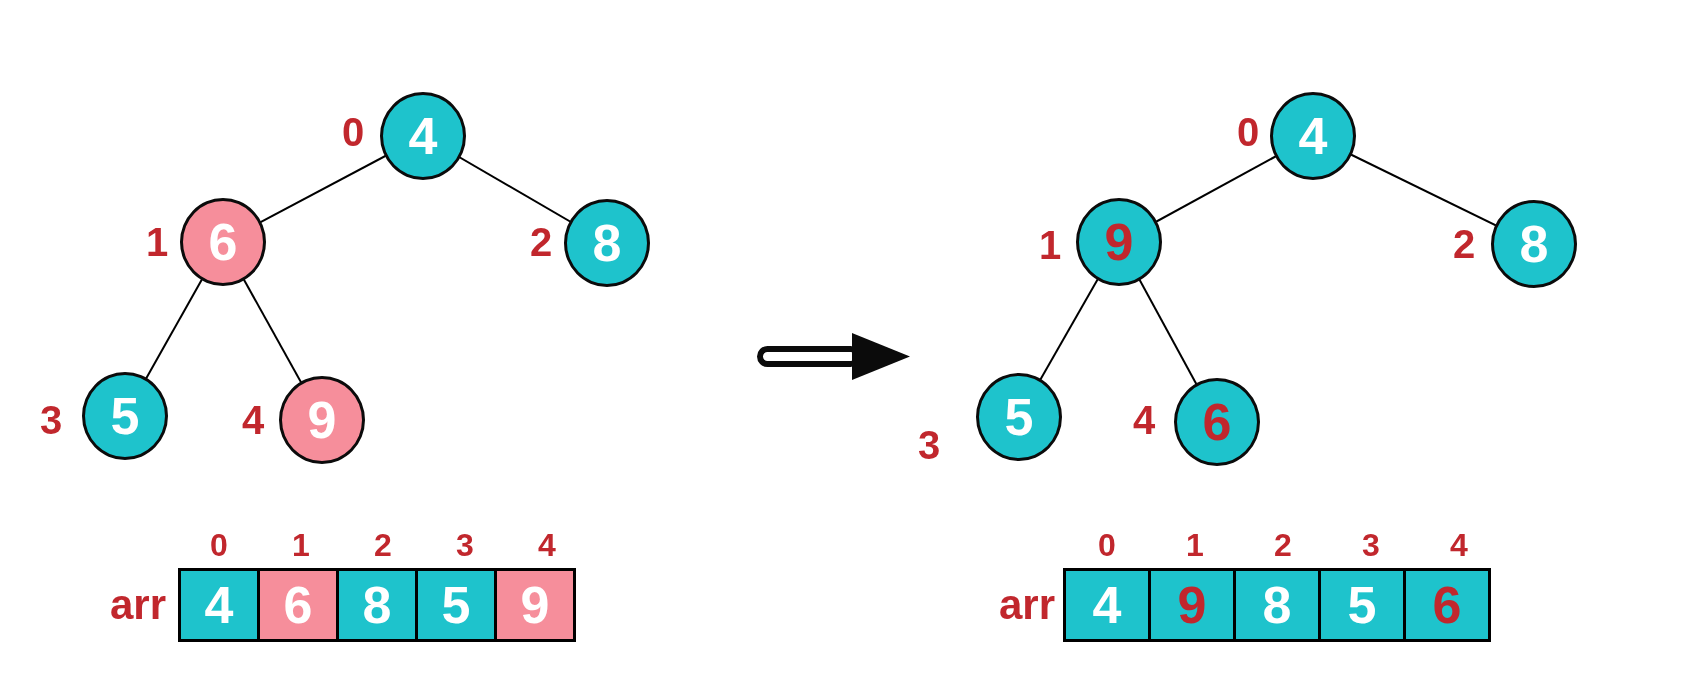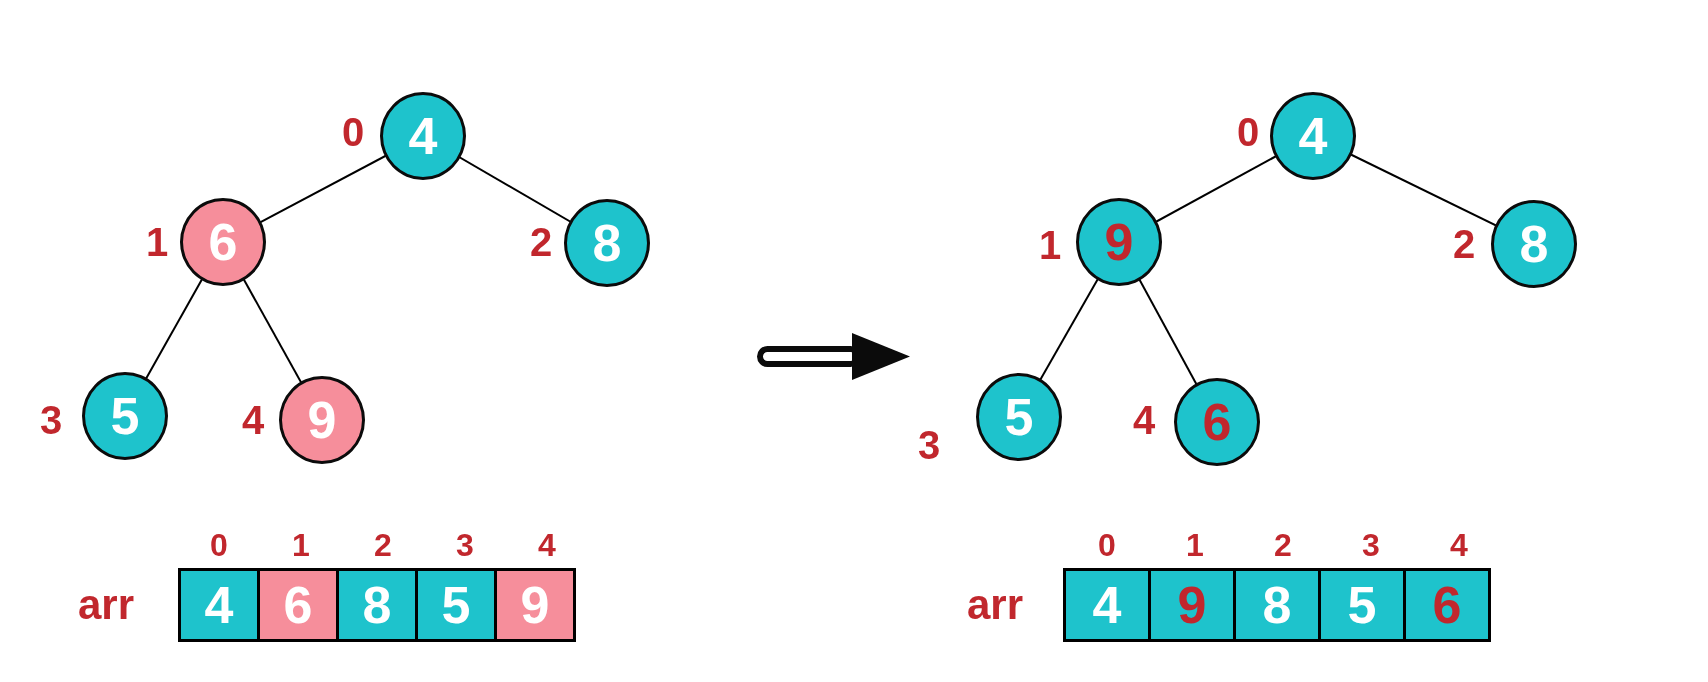"arr" .arr-label { margin-left: none -> 32px }
